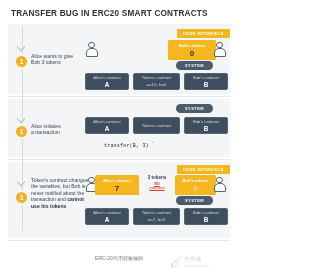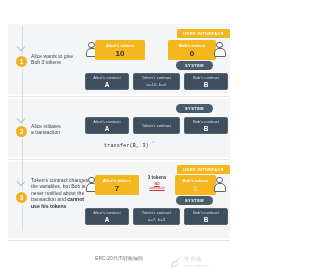"TRANSFER BUG IN ERC20 SMART" div.title { html: none -> <div>TRANSFER BUG IN ERC20 SMART CONTRACTS</div> }
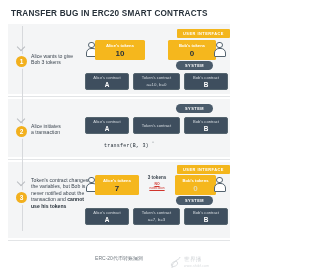"10" div.tokenbox { html: <div> <div>Alice's tokens</div> <div>10</div> </div> -> none }
